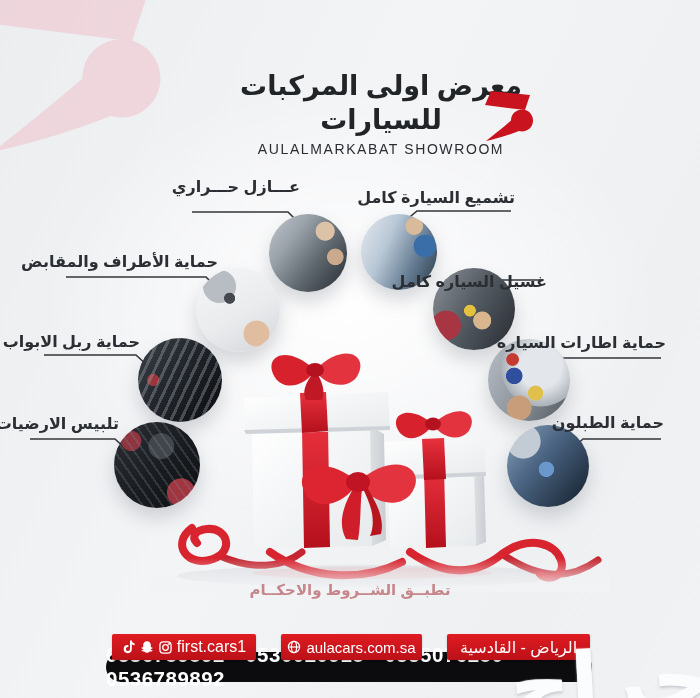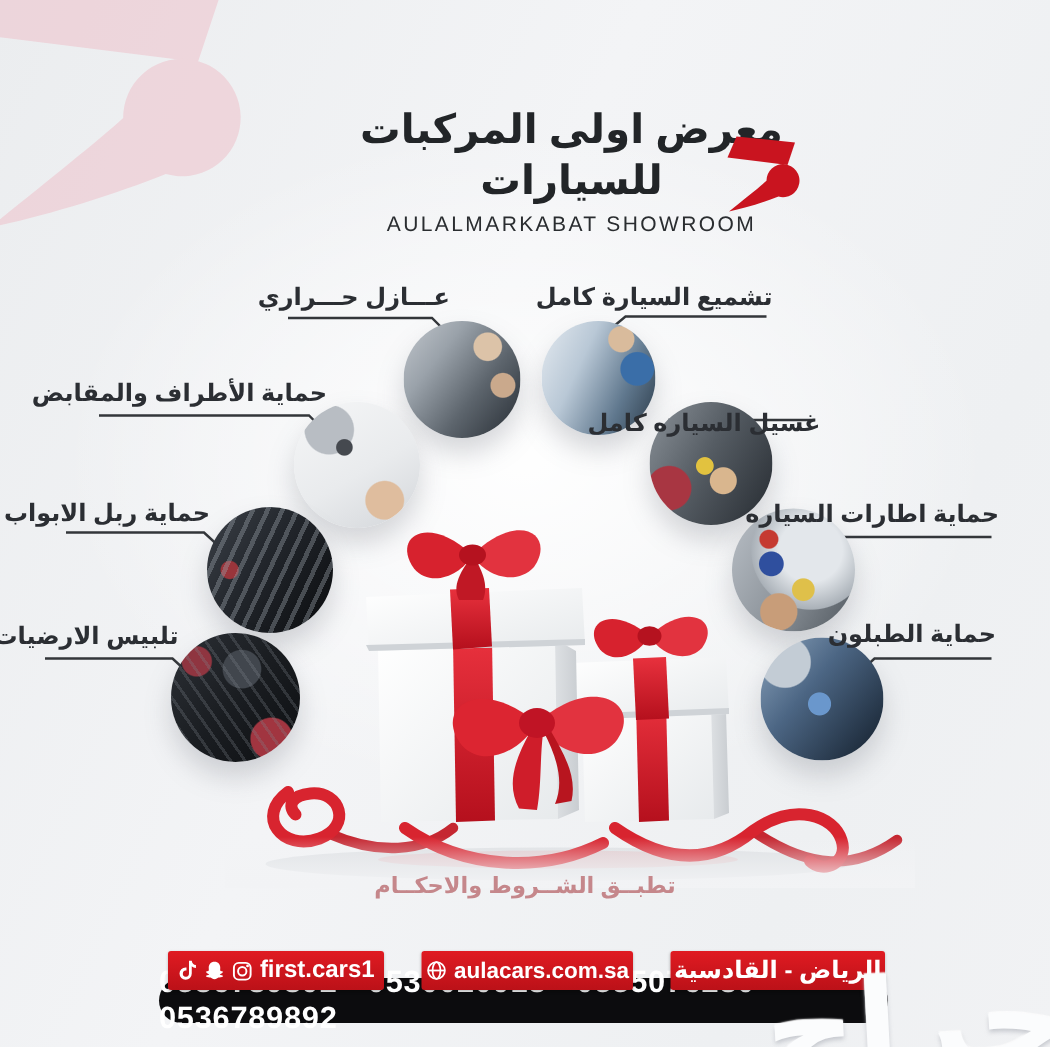"عـــازل حـــراري" .l1 { top: 188px -> 177px }
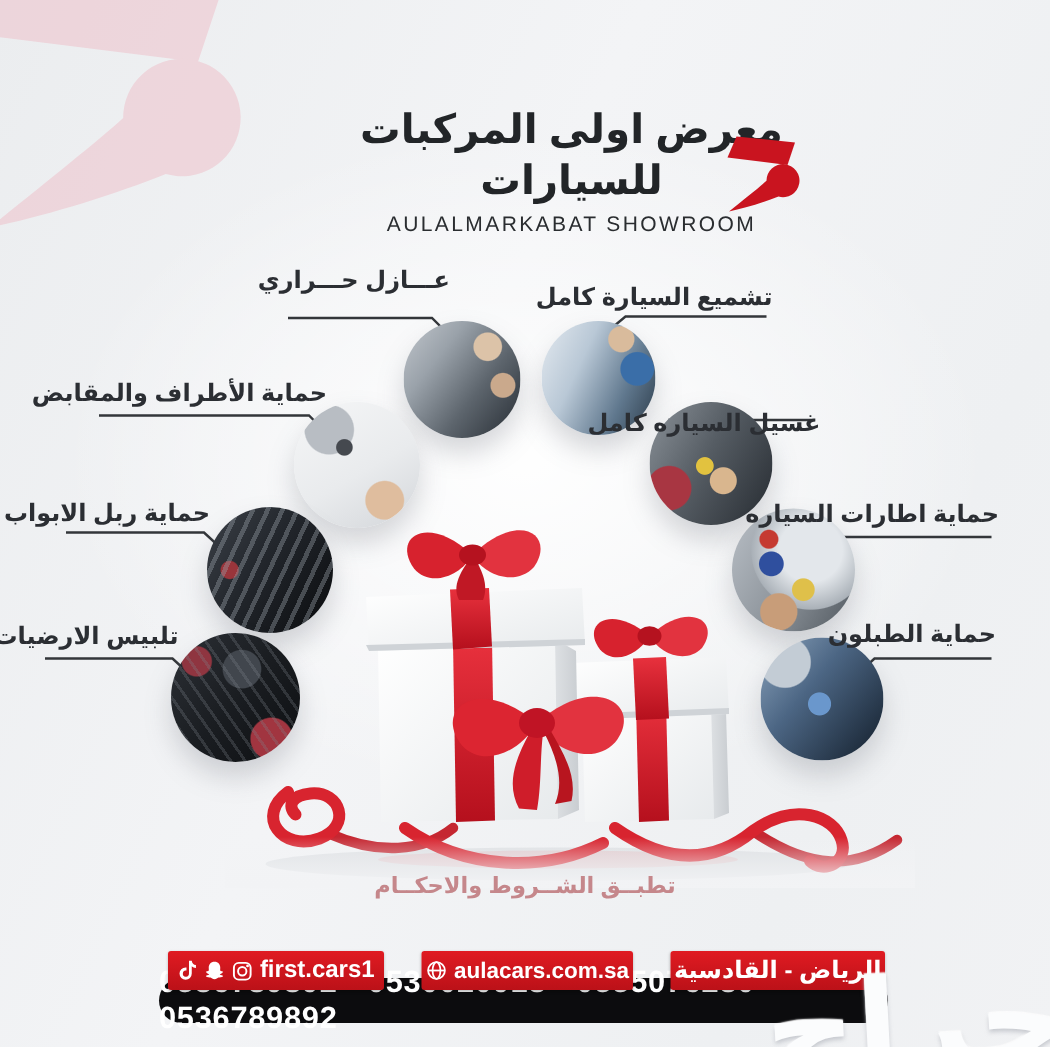"first.cars1" .pill { font-weight: bold -> normal }
